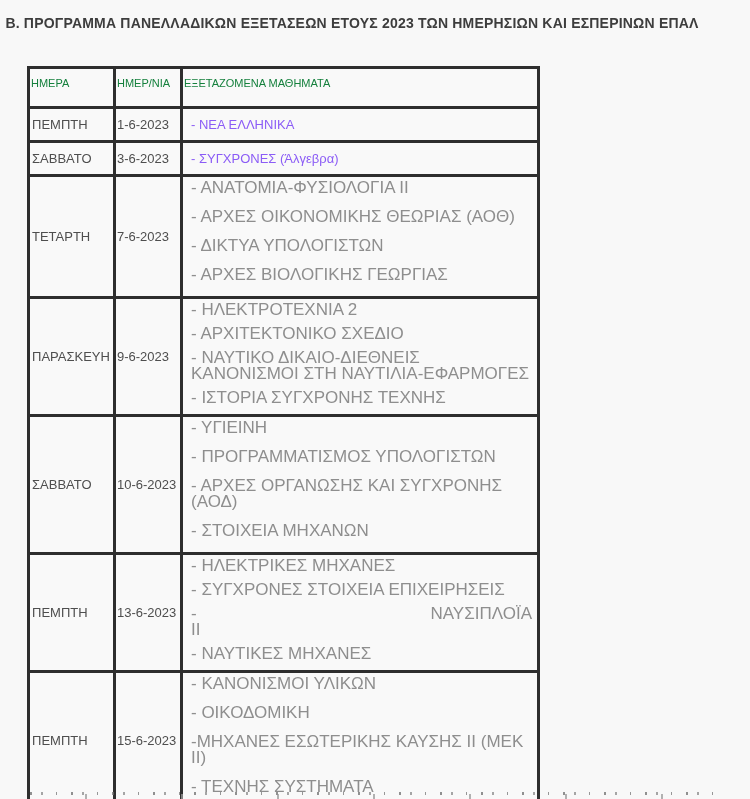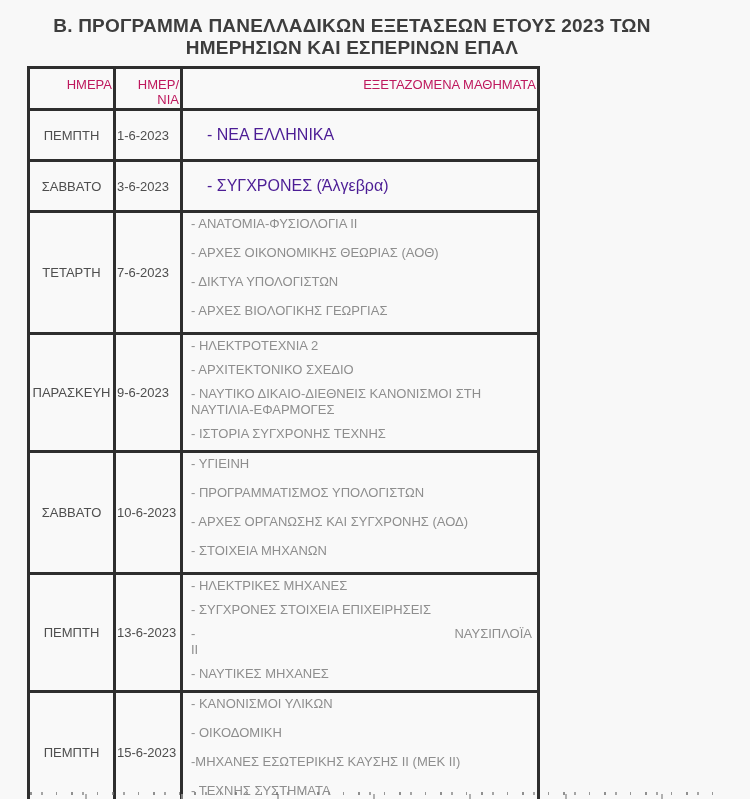"Β. ΠΡΟΓΡΑΜΜΑ ΠΑΝΕΛΛΑΔΙΚΩΝ ΕΞΕΤΑΣΕΩΝ" .page-title { font-size: 19px -> 14px }
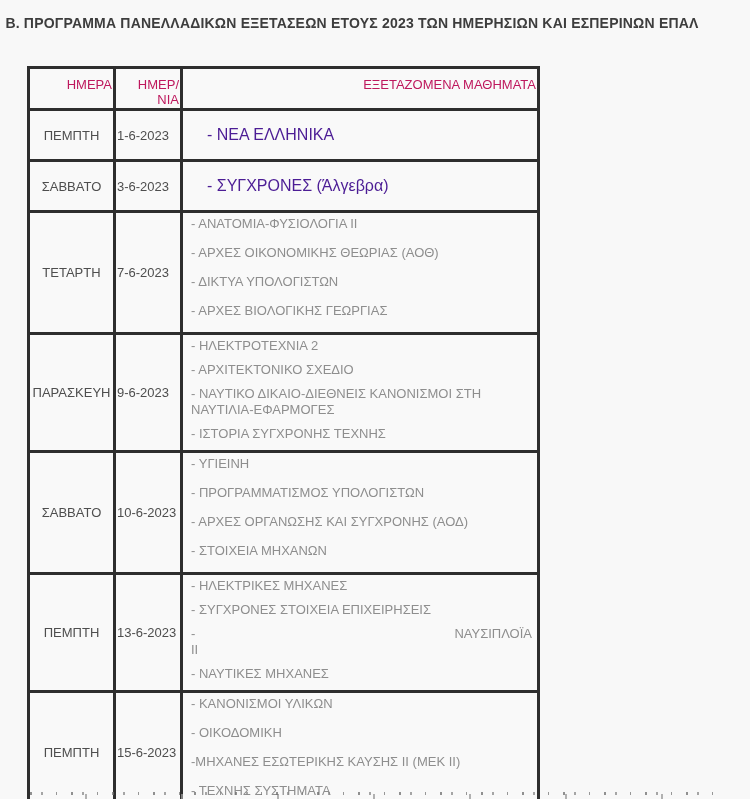"ΗΜΕΡΑ" thead th { color: #be185d -> #15803d; font-size: 13px -> 11px; text-align: right -> left }
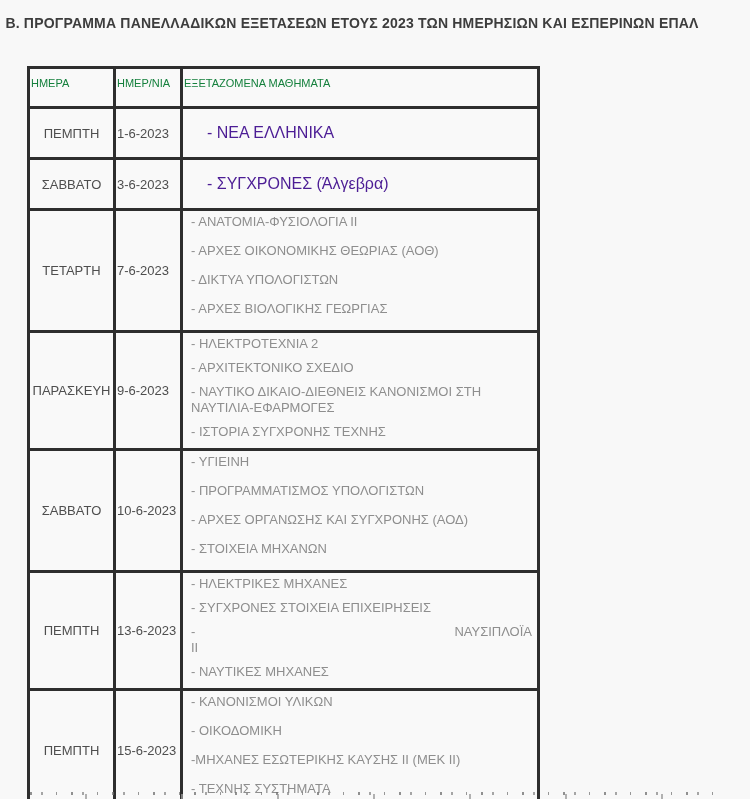"ΠΕΜΠΤΗ" td.day { text-align: center -> left }
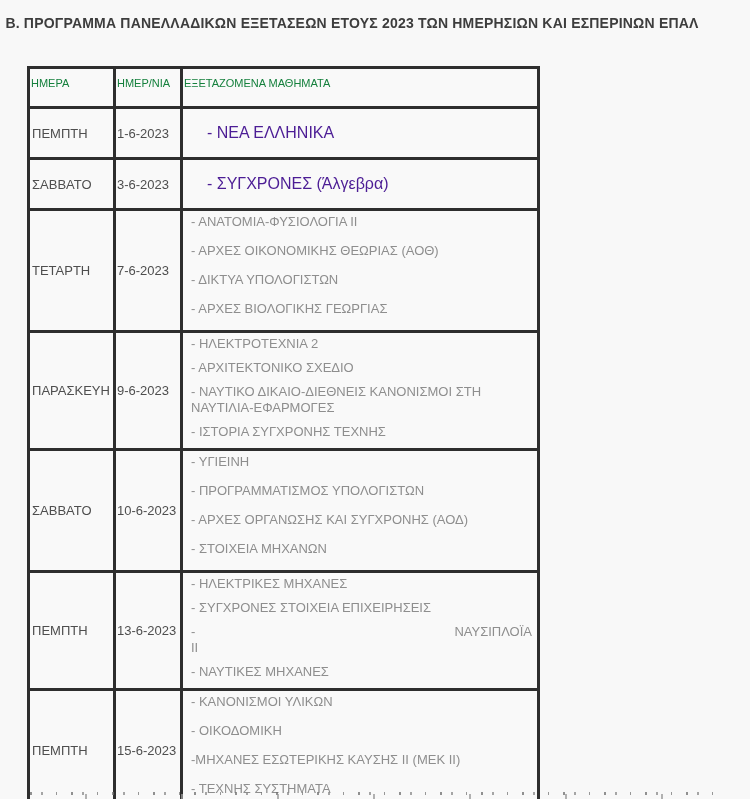"- ΝΕΑ ΕΛΛΗΝΙΚΑ" tr.em .subject { color: #4c1d95 -> #8b5cf6; font-size: 16px -> 13px; margin: 16px -> 0 }
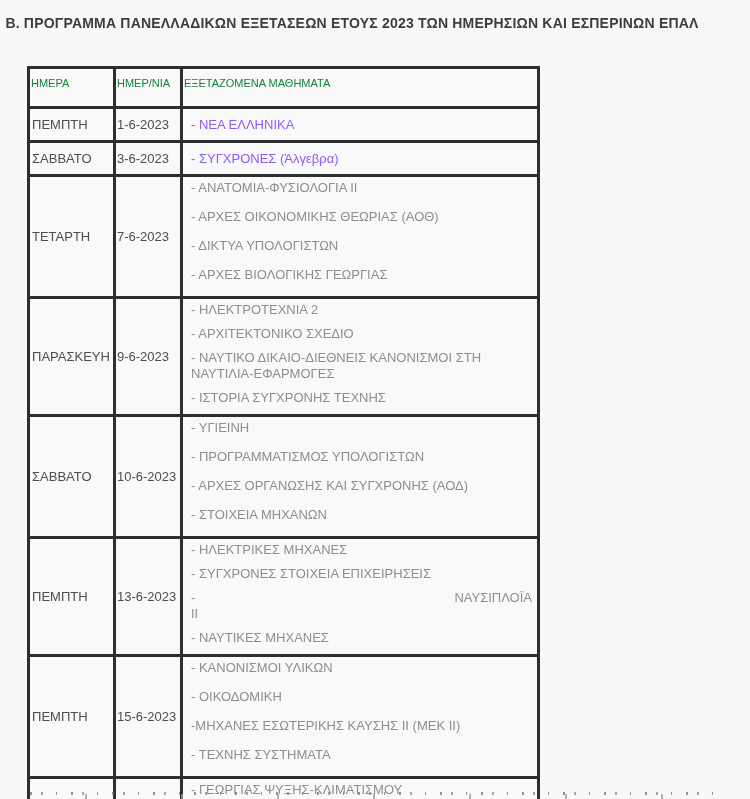"- ΑΝΑΤΟΜΙΑ-ΦΥΣΙΟΛΟΓΙΑ ΙΙ" .subject { font-size: 13px -> 17px }
